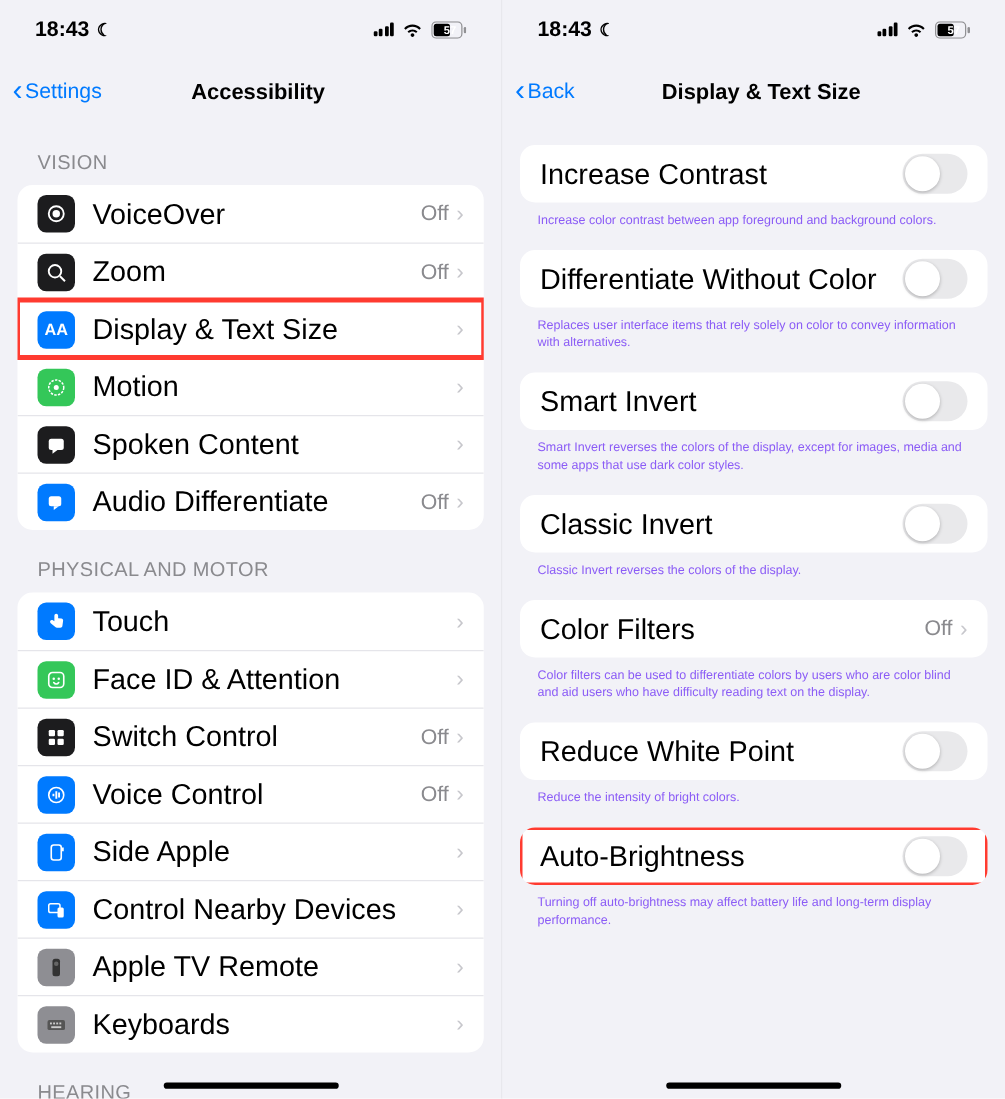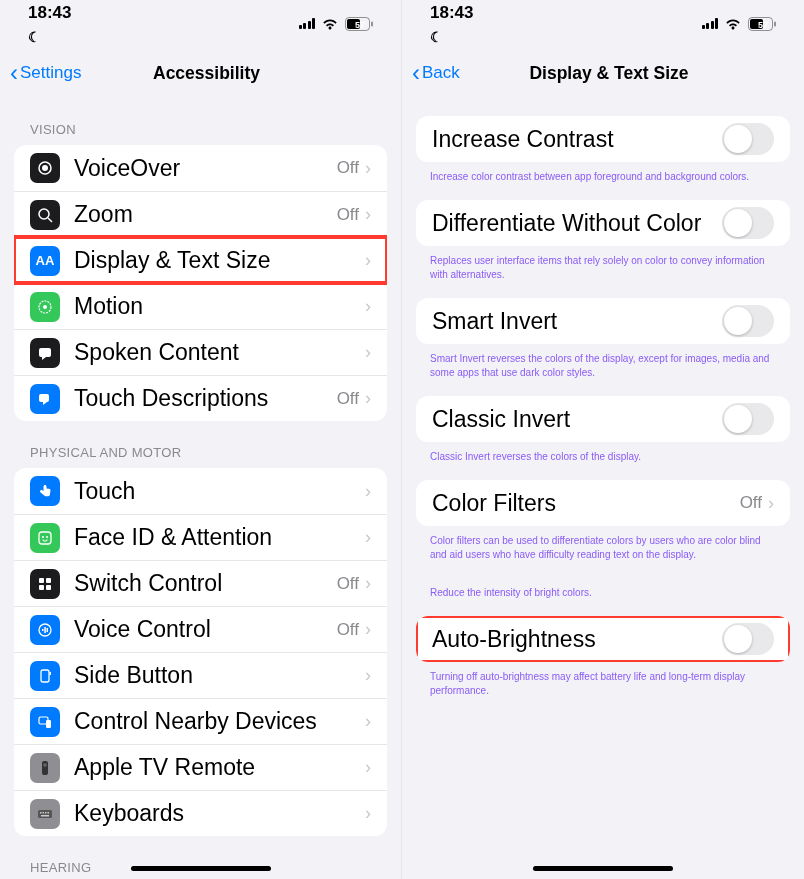"18:43" .status-left { align-items: flex-start -> center; flex-direction: column -> none }
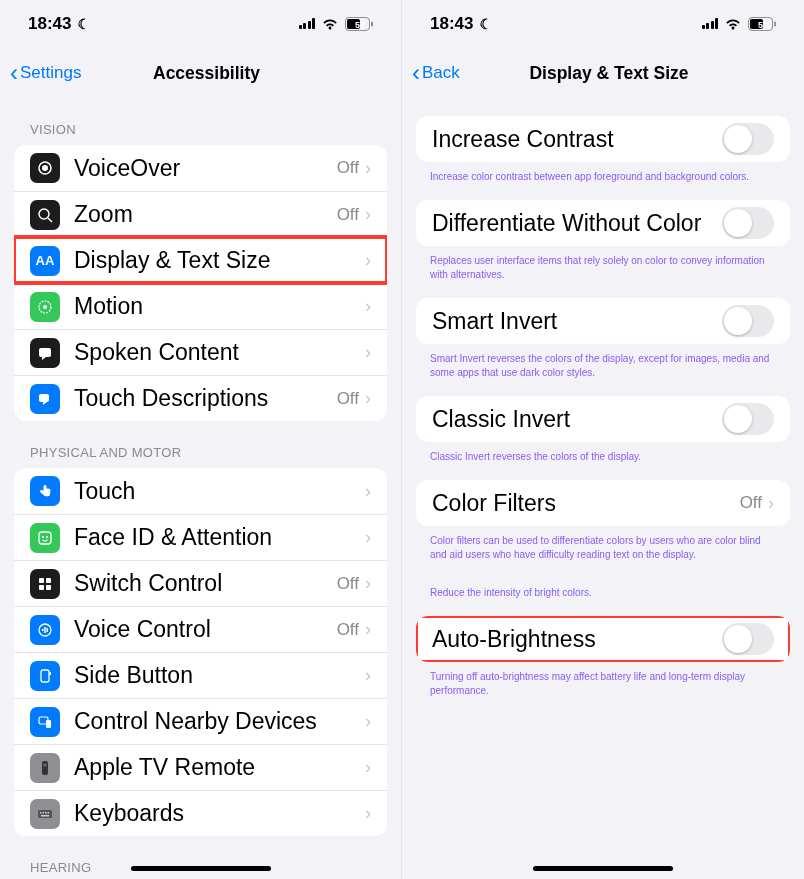"VISION" .section-header { font-size: 13px -> 16px }
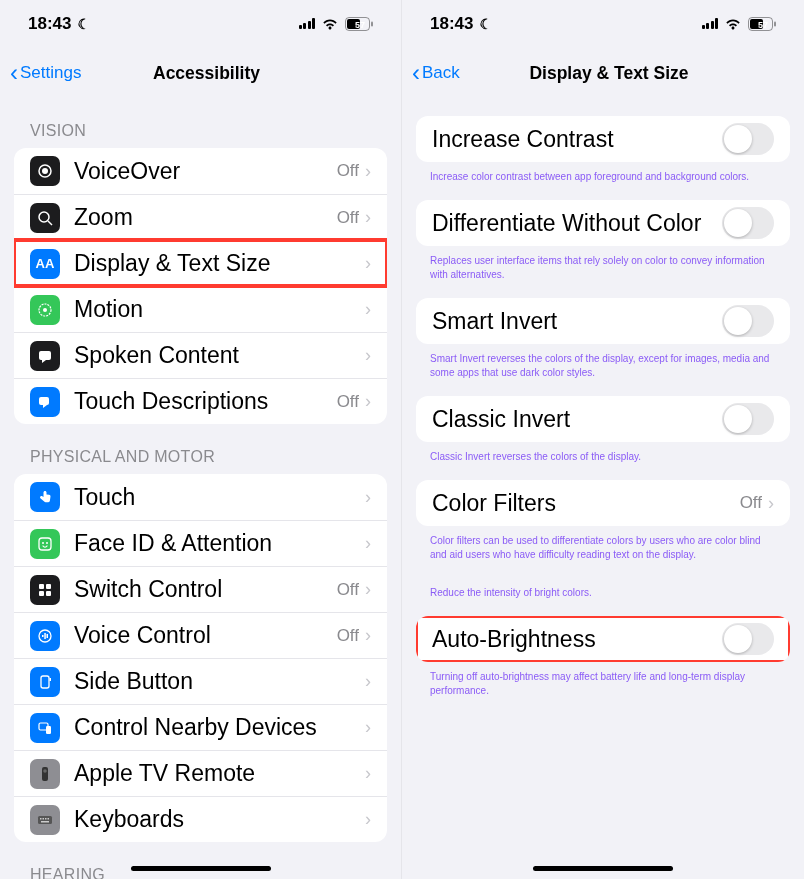"Touch Descriptions" div.label { text: Touch Descriptions -> Audio Differentiate }
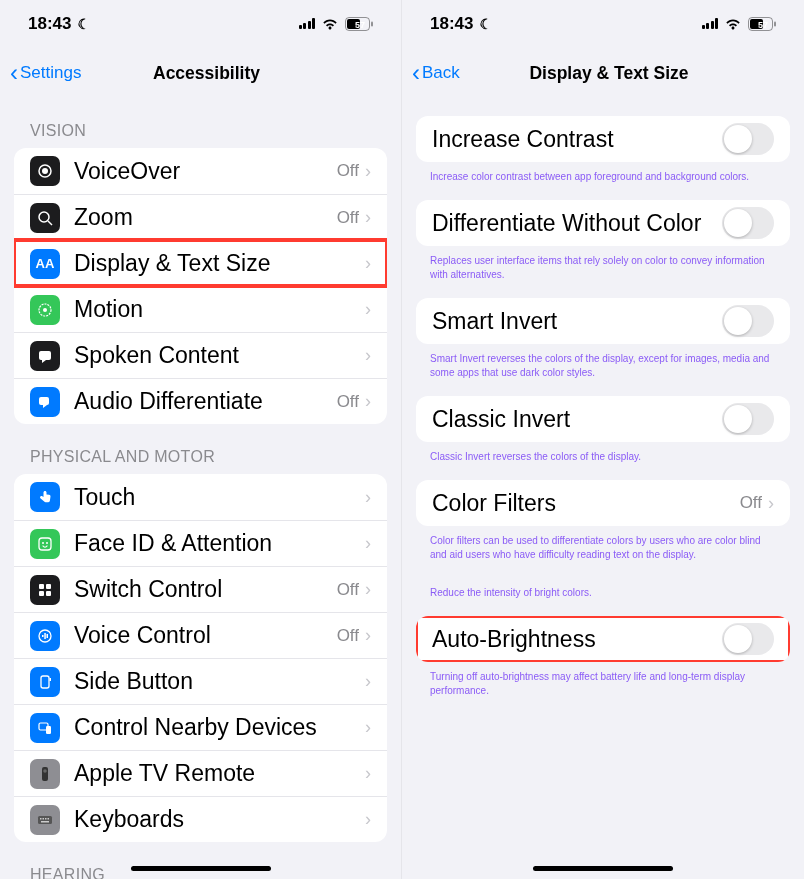"Reduce White Point" div.group { html: none -> <div> <div> <div>Reduce White Point</div> <div></div> </div> </div> }
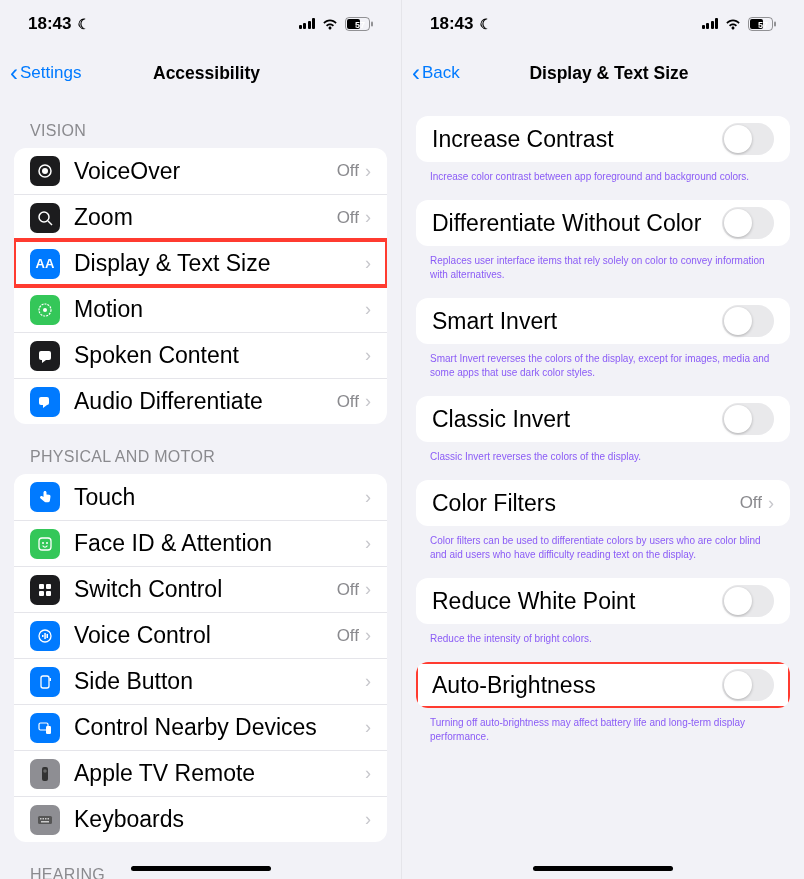"Side Button" div.label { text: Button -> Apple }
